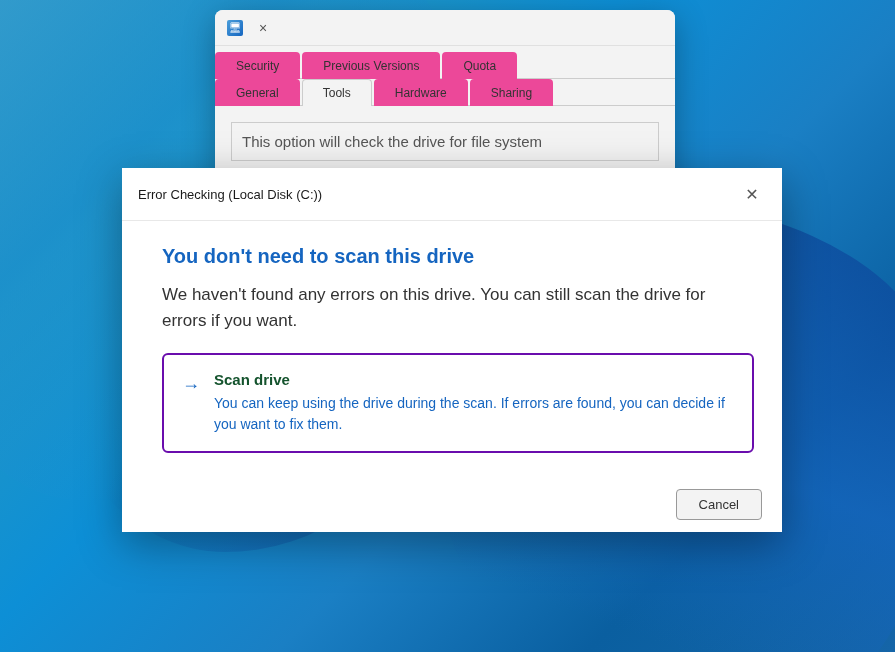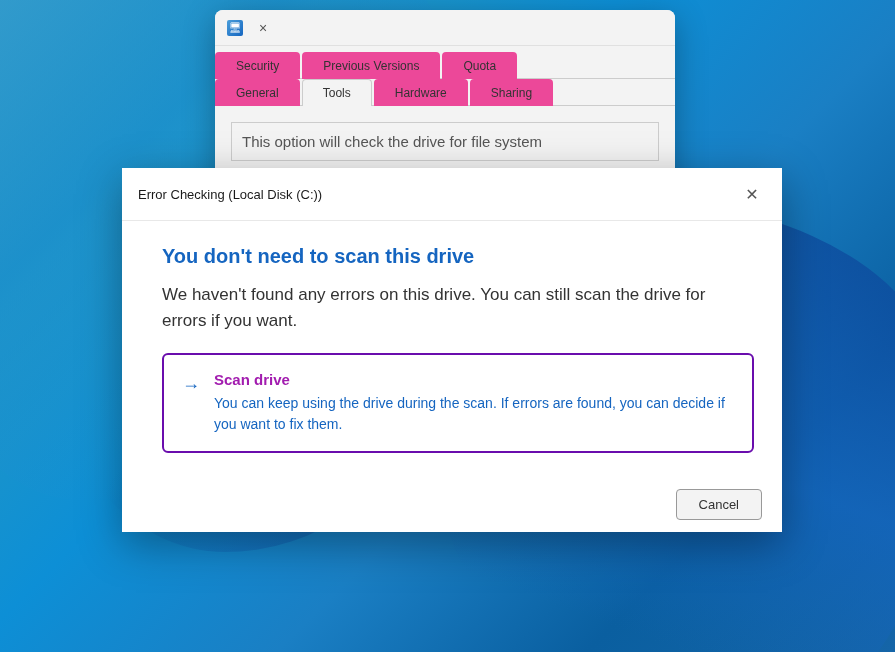"Scan drive" .scan-drive-label { color: #a21caf -> #14532d }
